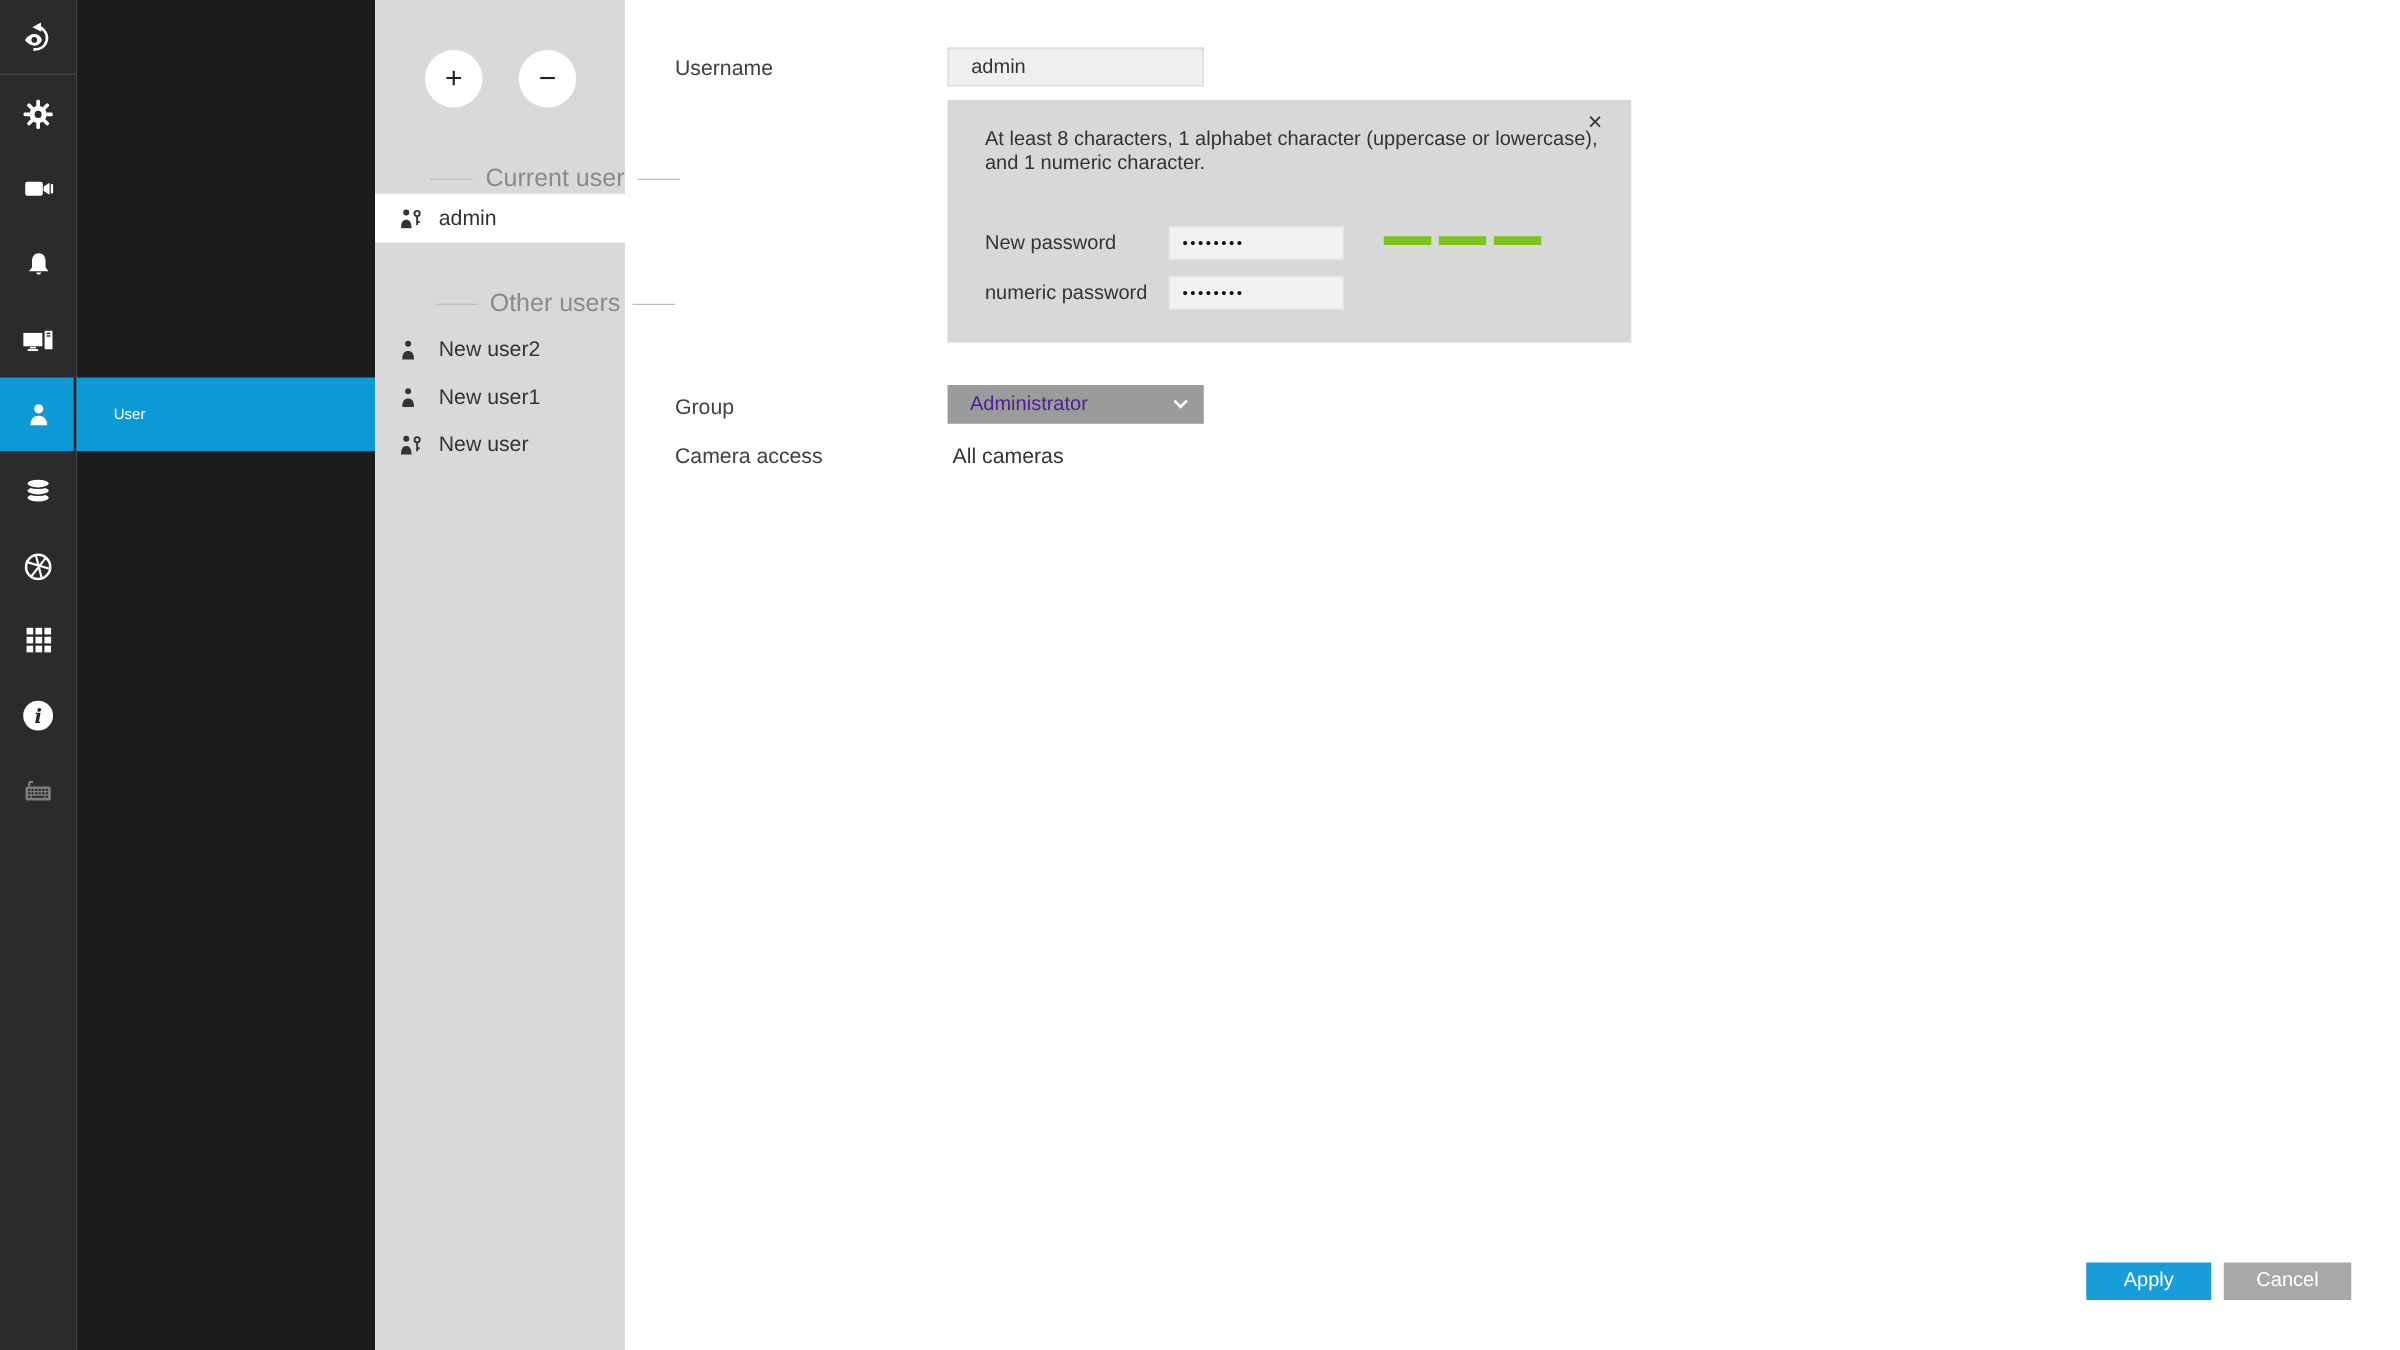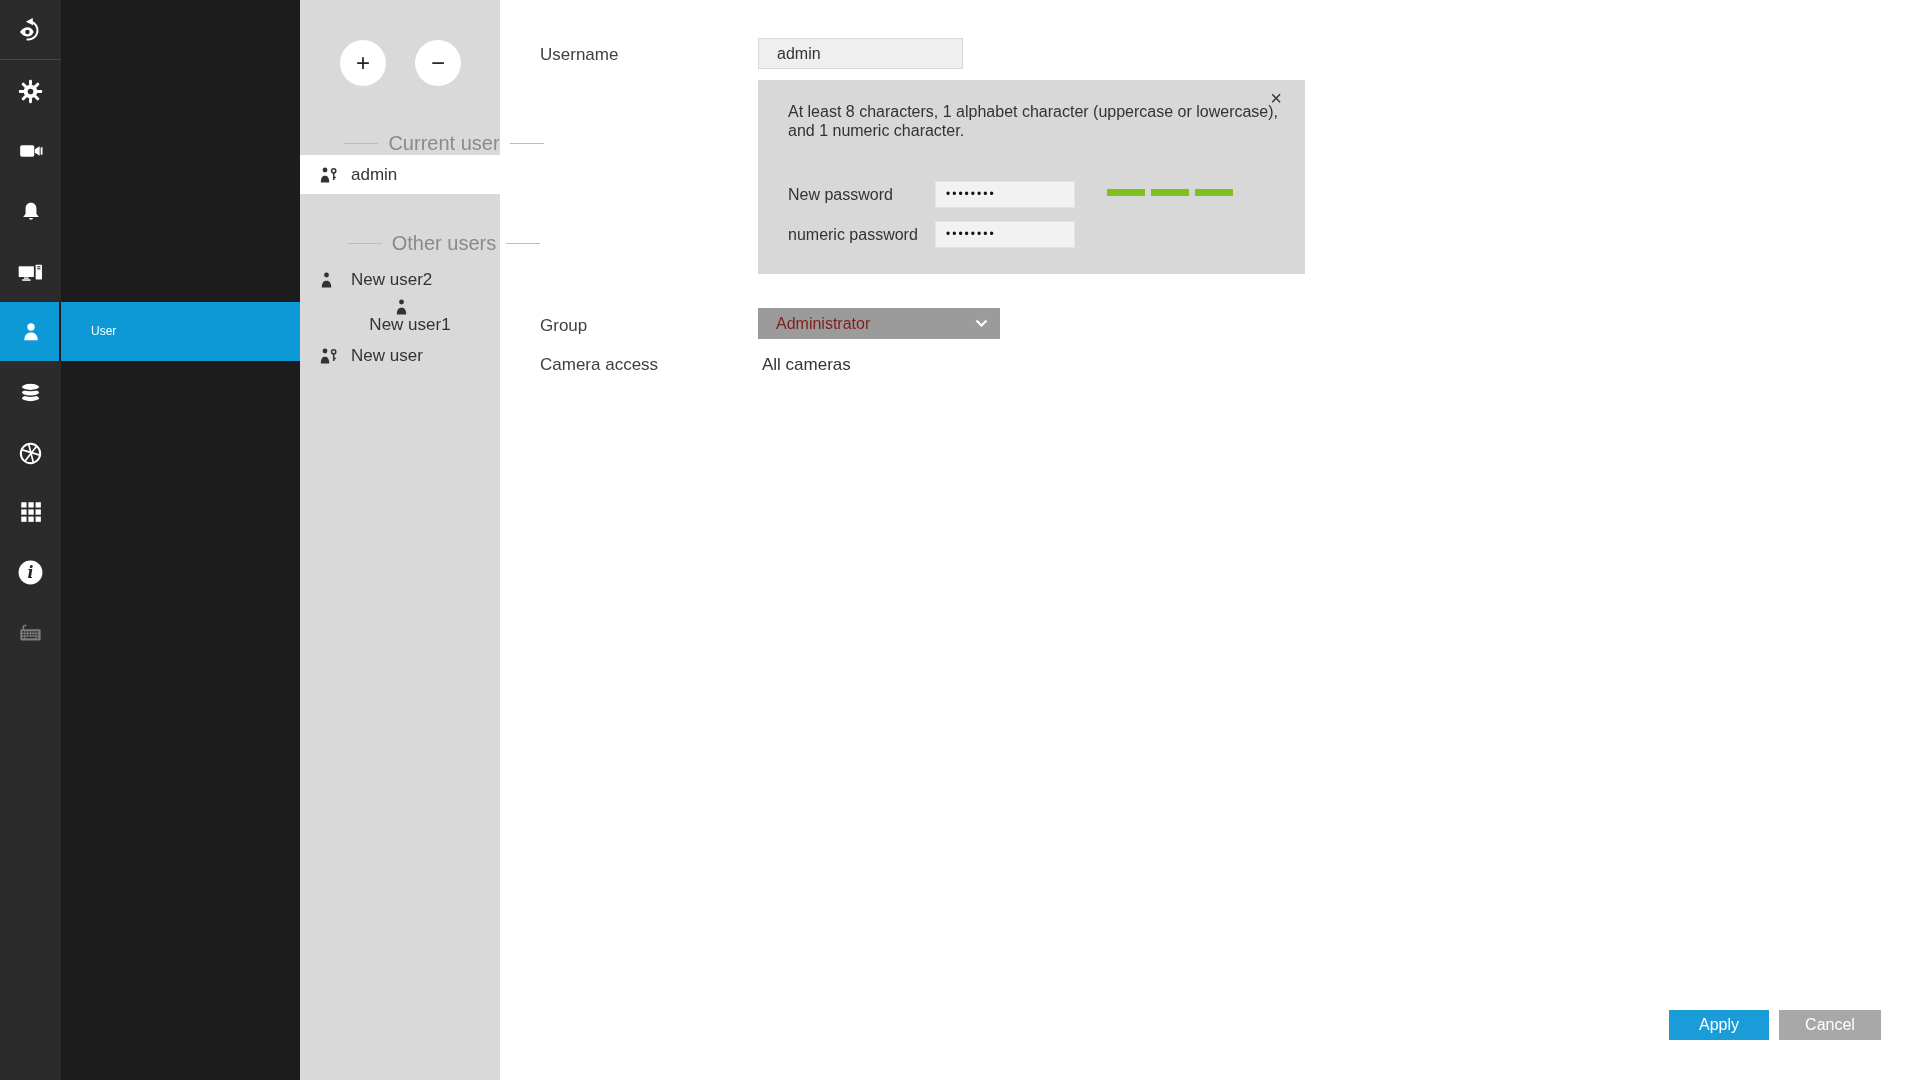"New user1" .user-row.u1 { flex-direction: column -> none }
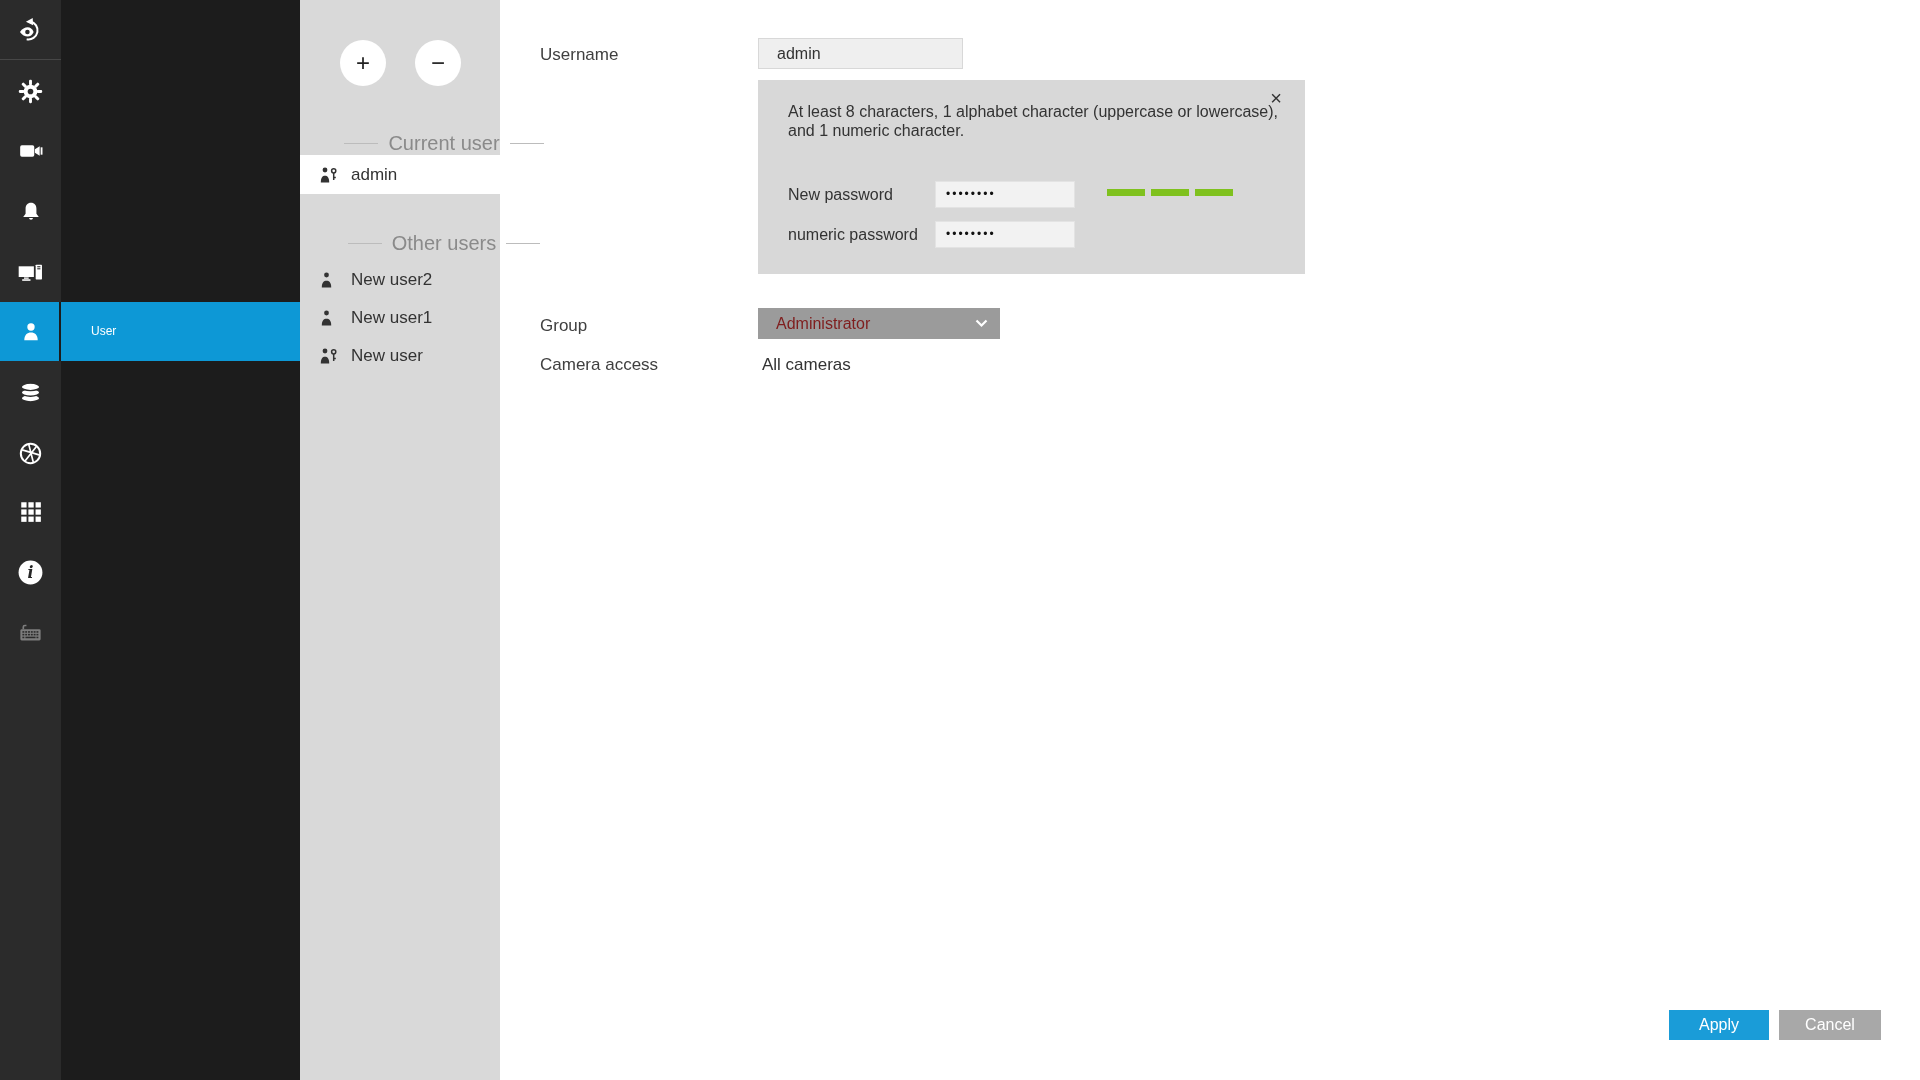"Administrator" .dropdown { color: #7f1d1d -> #4c1d95; width: 242px -> 205px }
